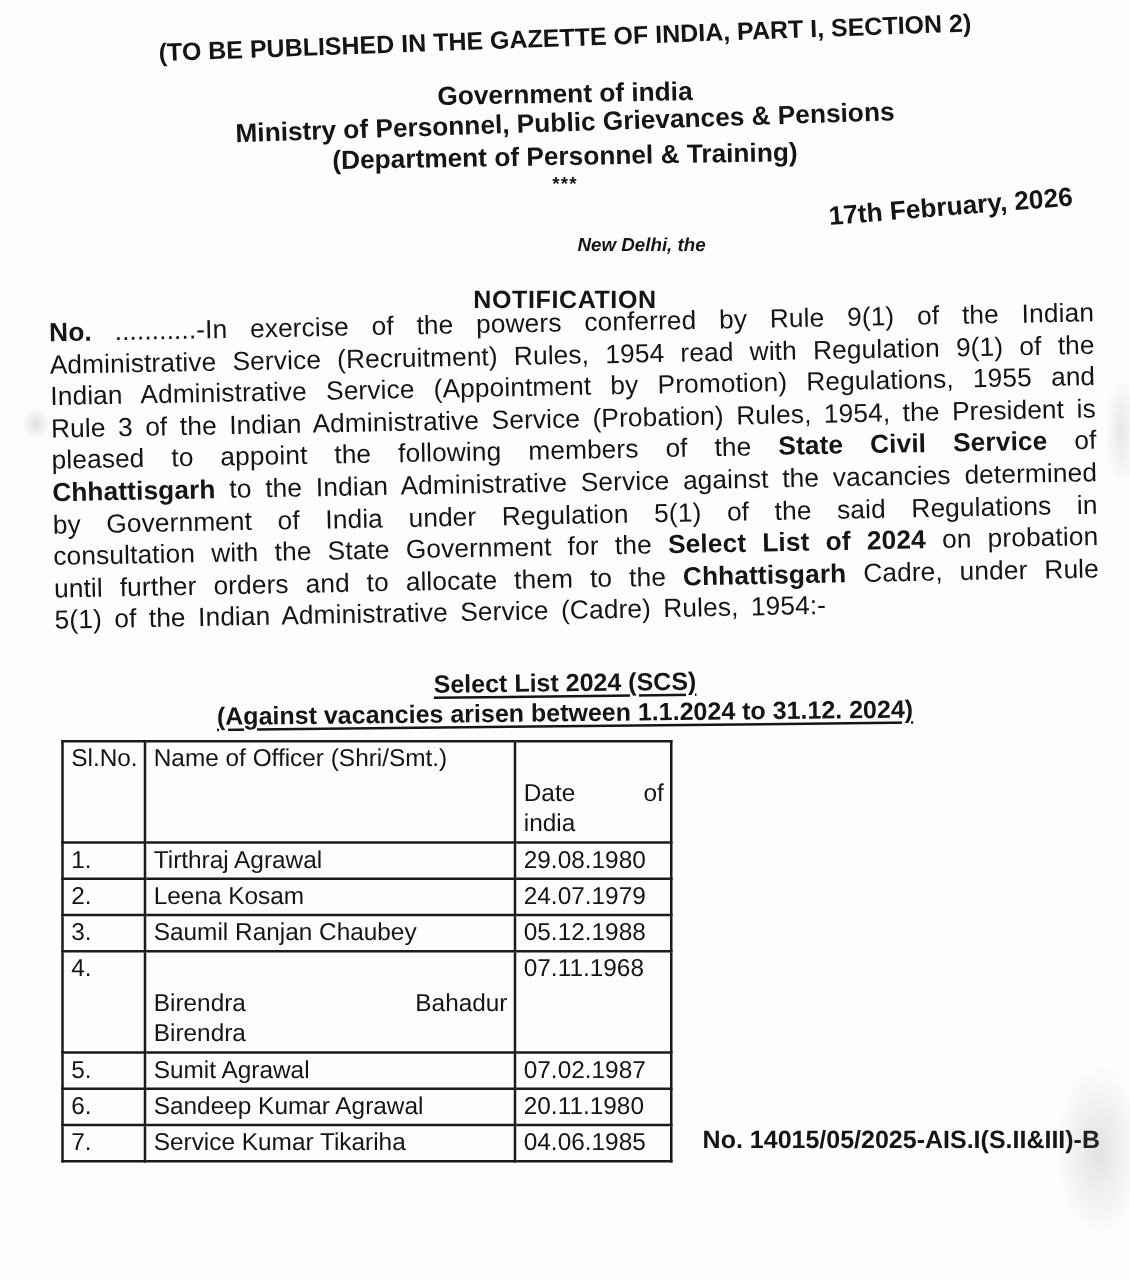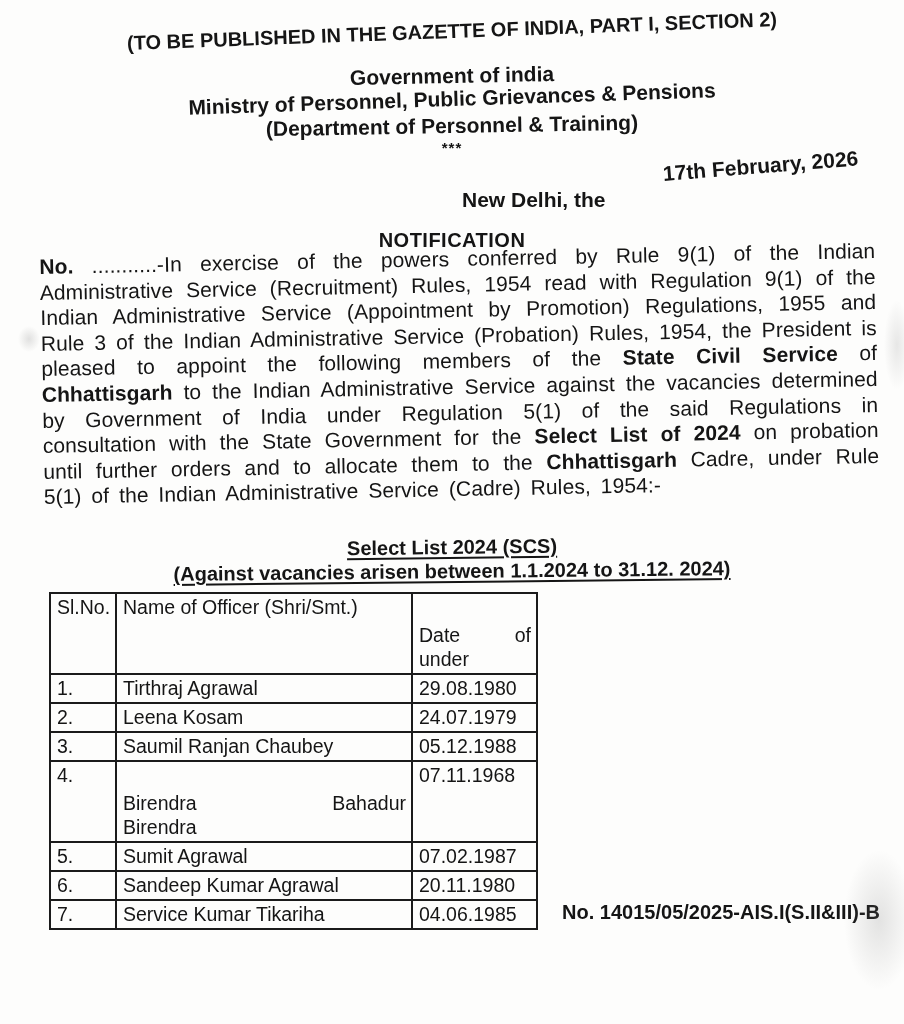"New Delhi, the" .place { font-size: 21px -> 15px; font-style: none -> italic }
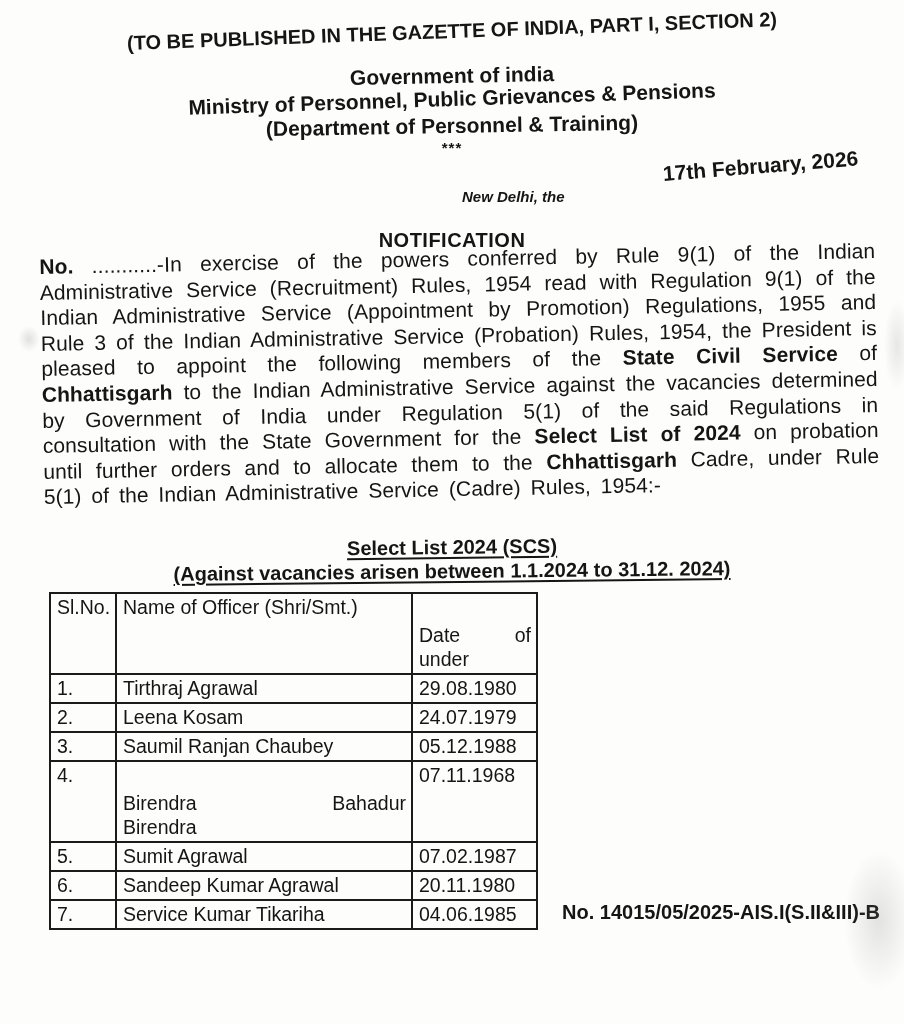"under" div { text: under -> india }
